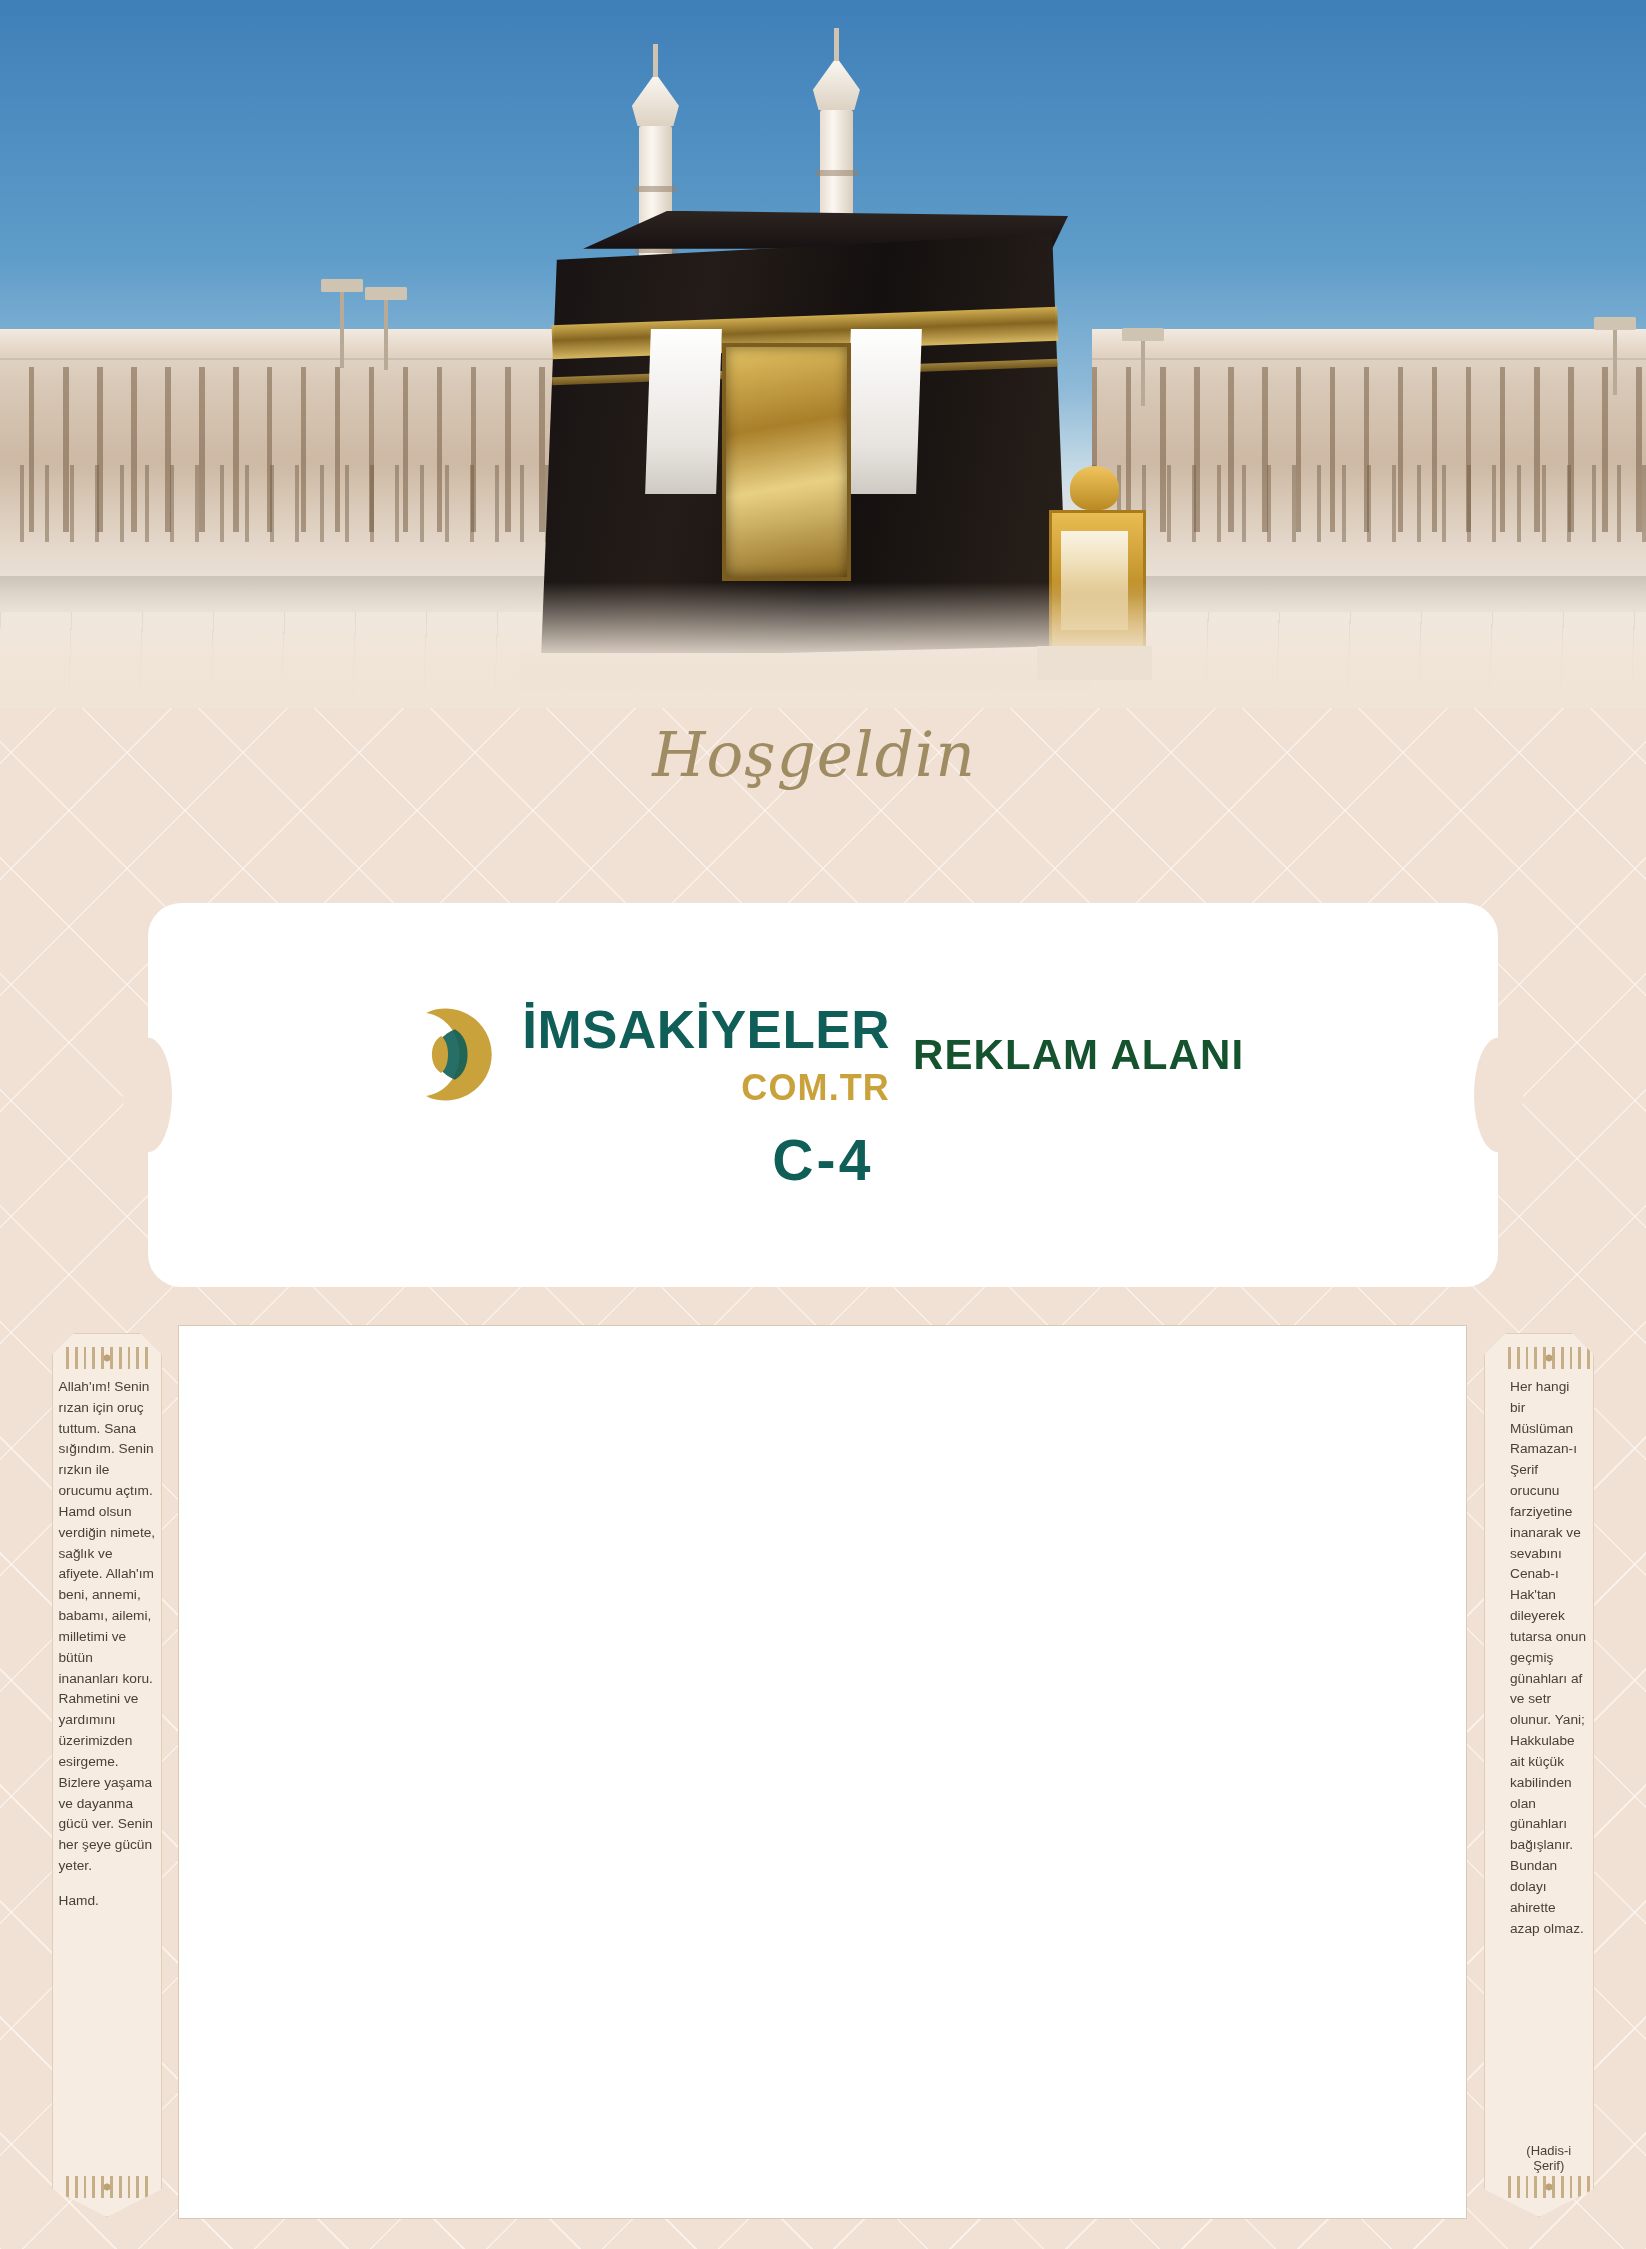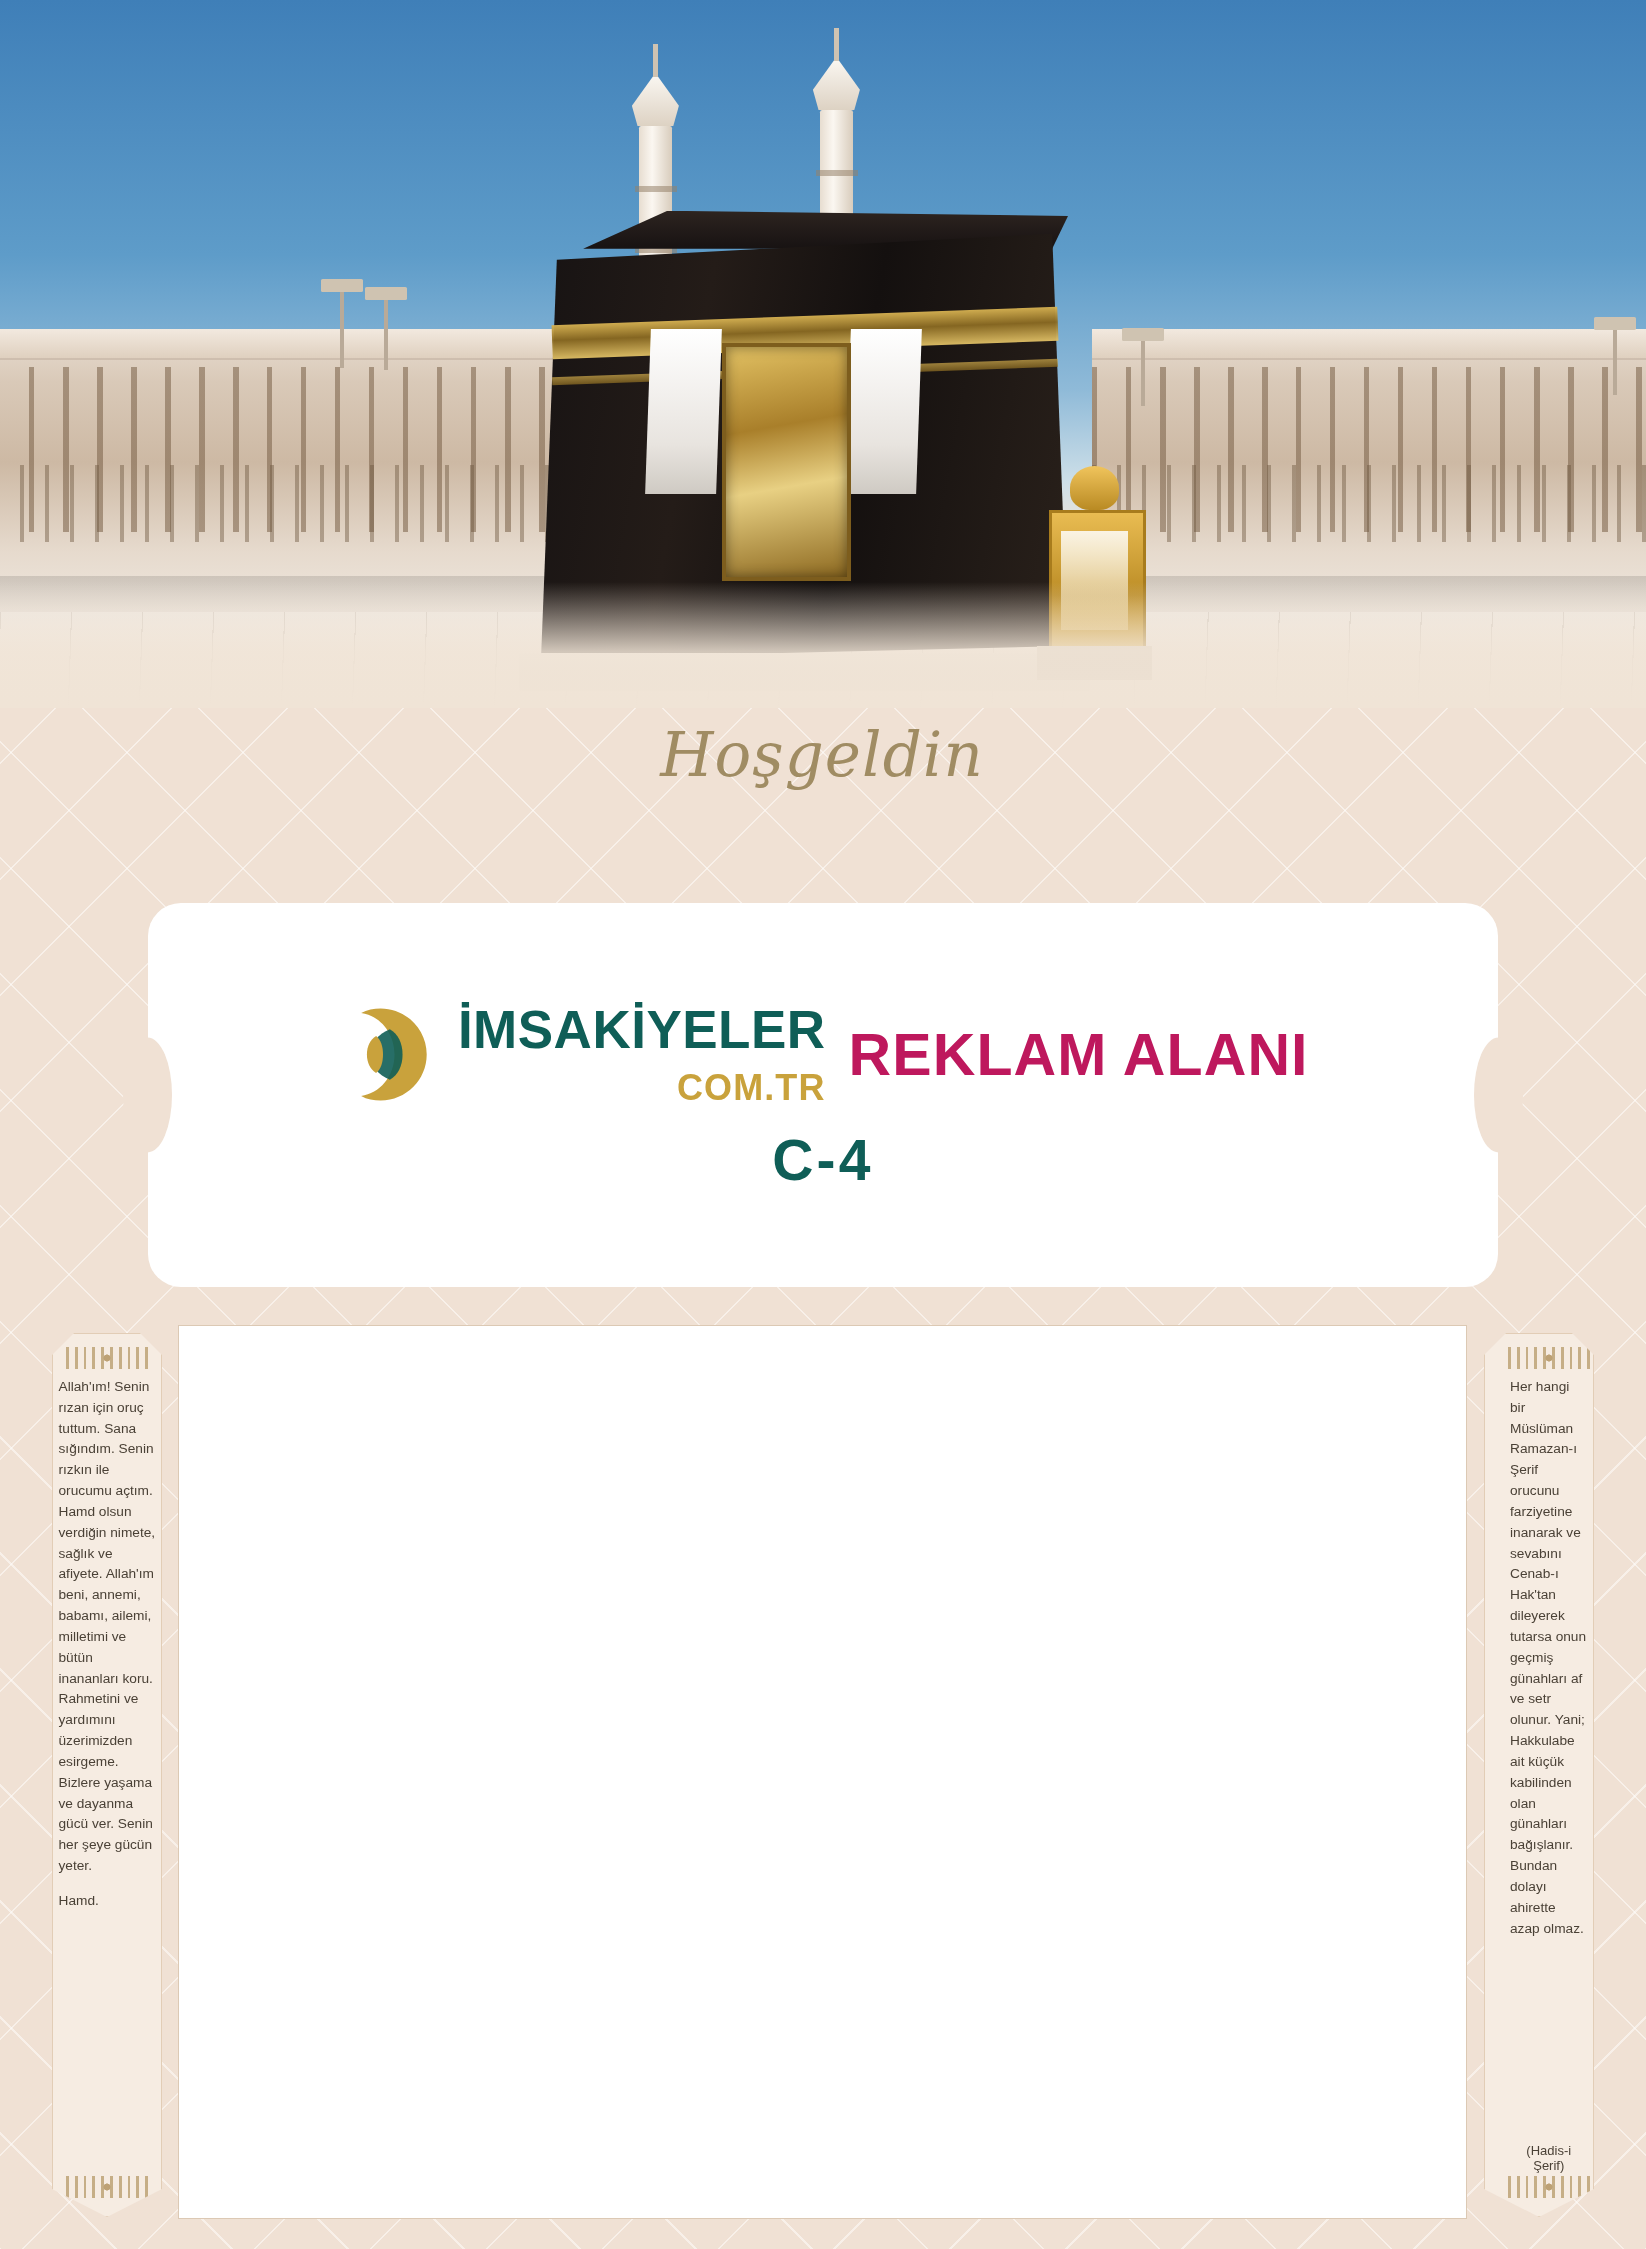"Hoşgeldin" .greeting { padding-left: 8px -> none }
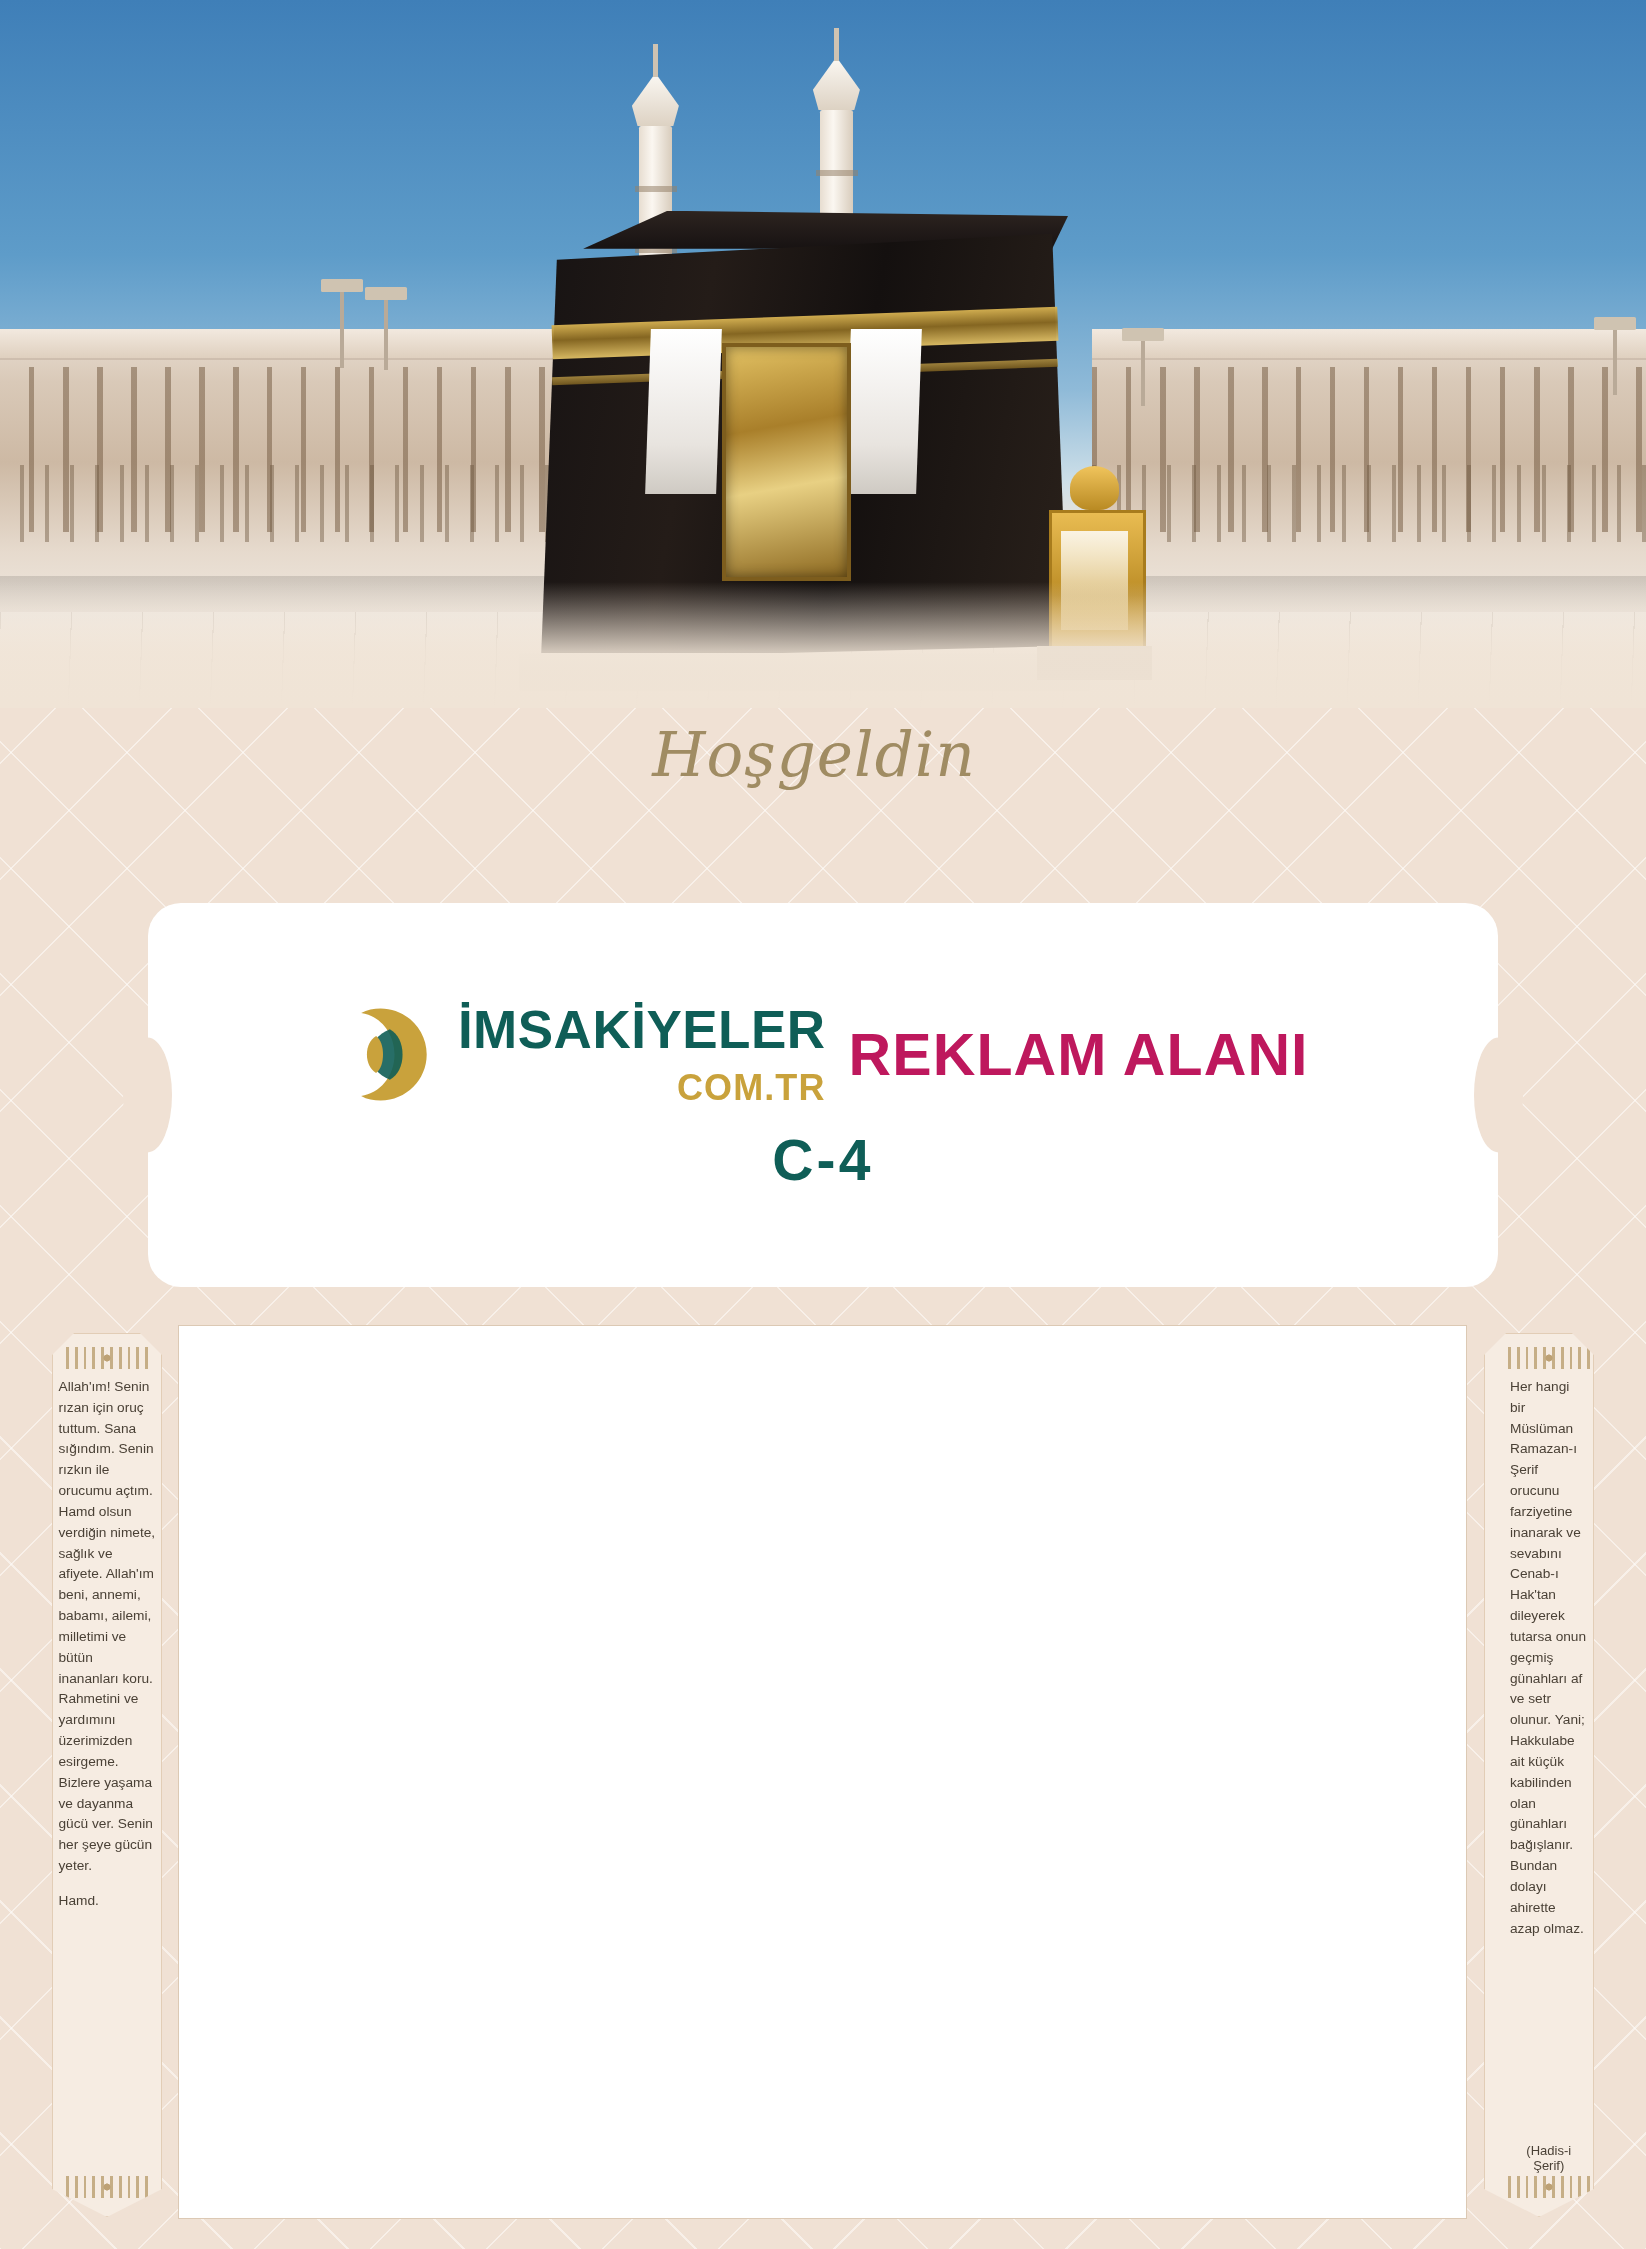"REKLAM ALANI" .ad-title { color: #be185d -> #14532d; font-size: 59px -> 42px }
